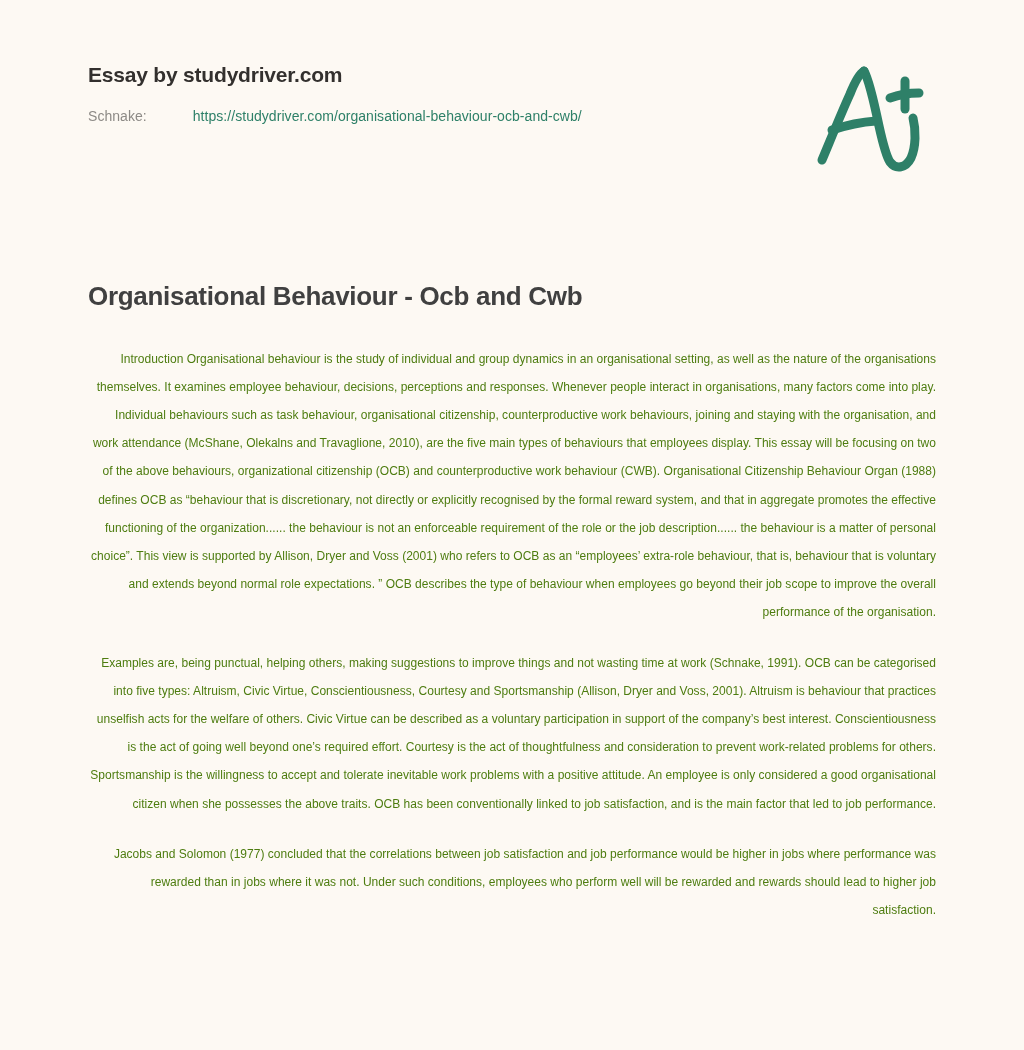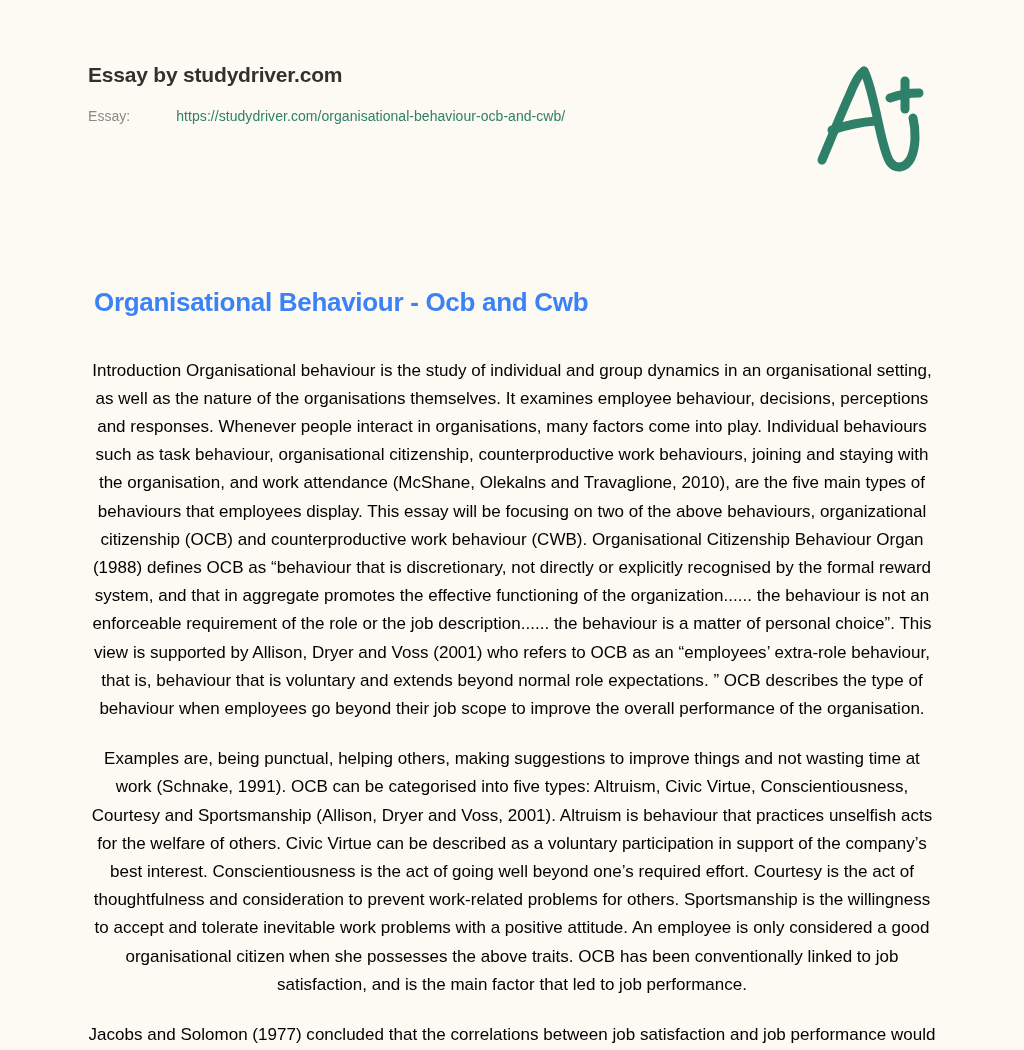"Essay:" span.source-label { text: Essay -> Schnake }
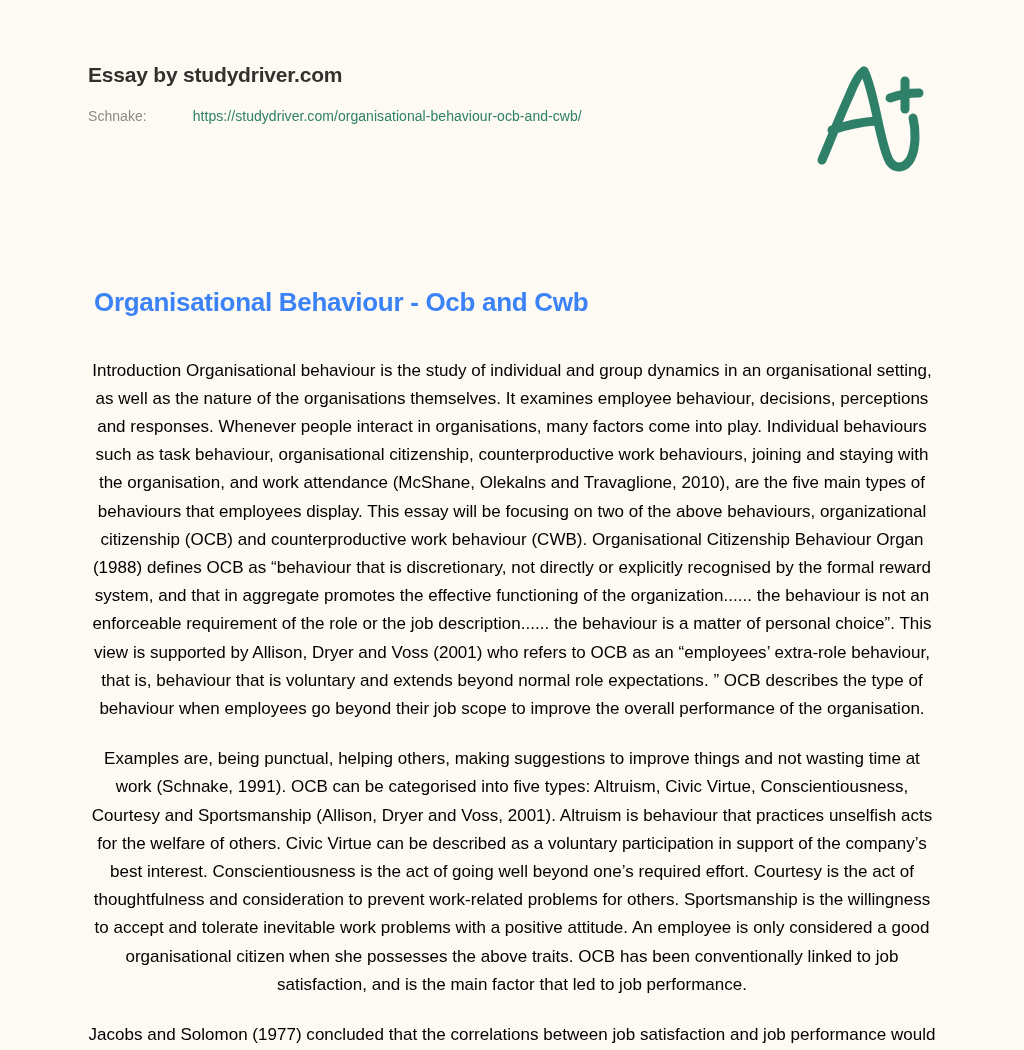"Organisational Behaviour - Ocb and" .doc-title { color: #3b82f6 -> #404040; margin: 6px -> 0 }
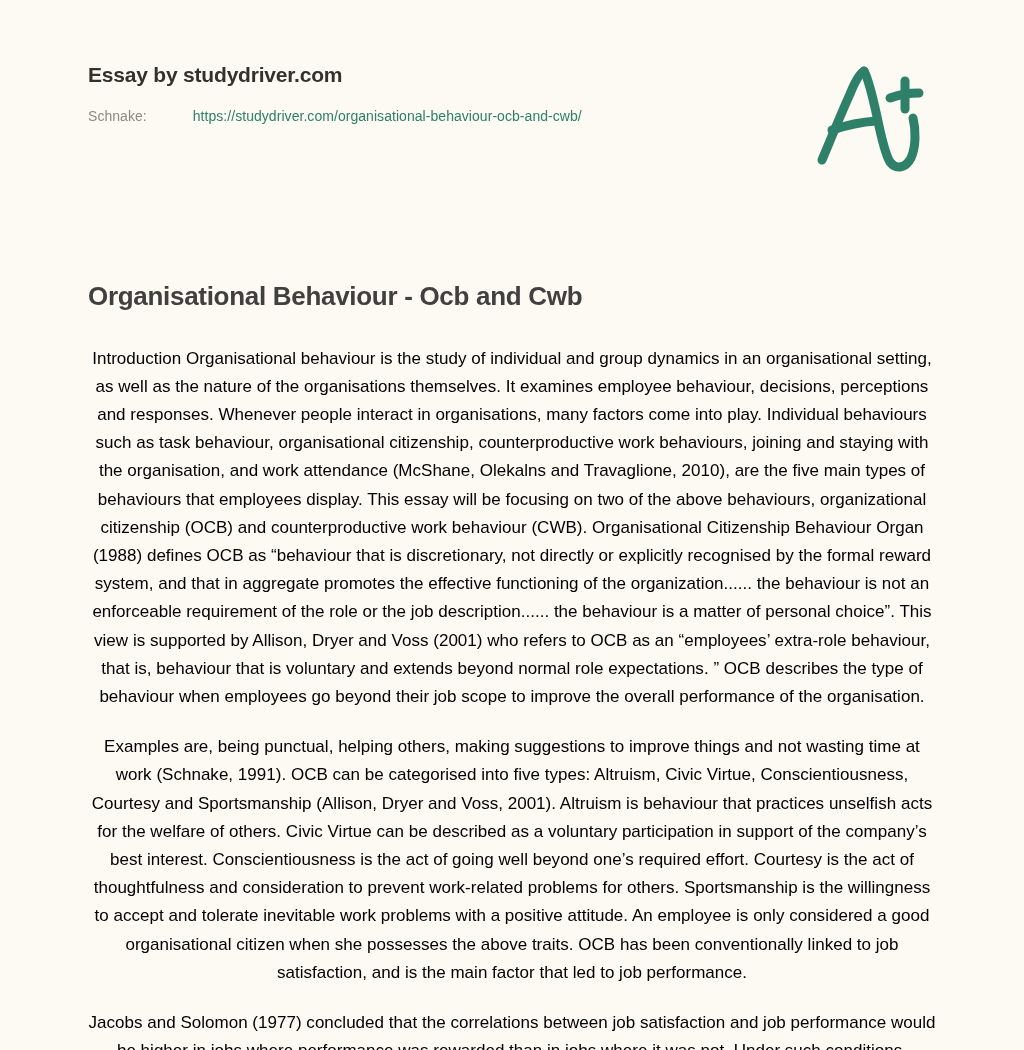"Introduction Organisational behaviour is" .body-copy p { color: #000000 -> #4d7c0f; font-size: 17px -> 12px; text-align: center -> right }
